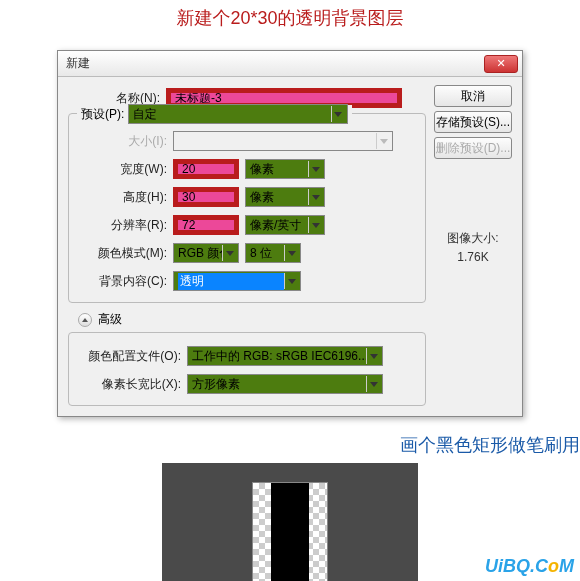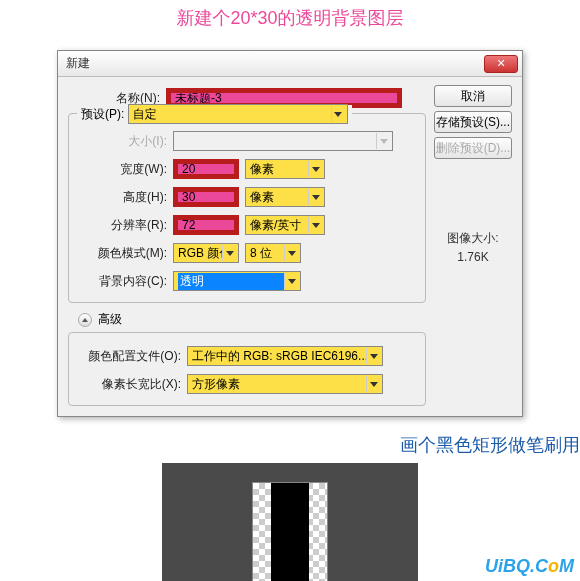"新建个20*30的透明背景图层" .caption1 { color: #ec4899 -> #b91c1c }
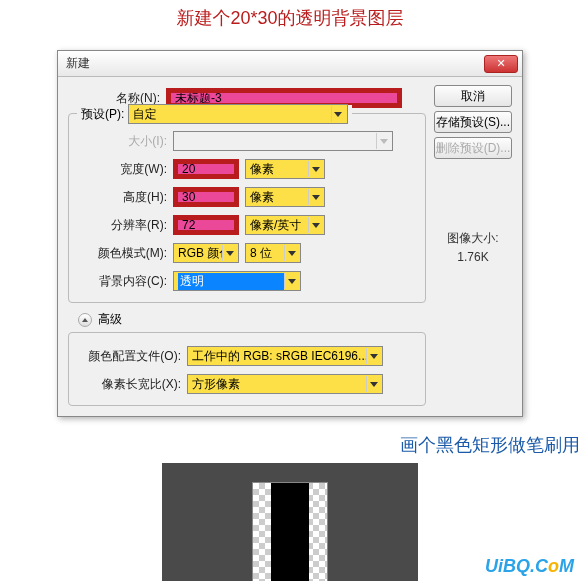"自定" .drop { background: #fde047 -> #4d7c0f }
